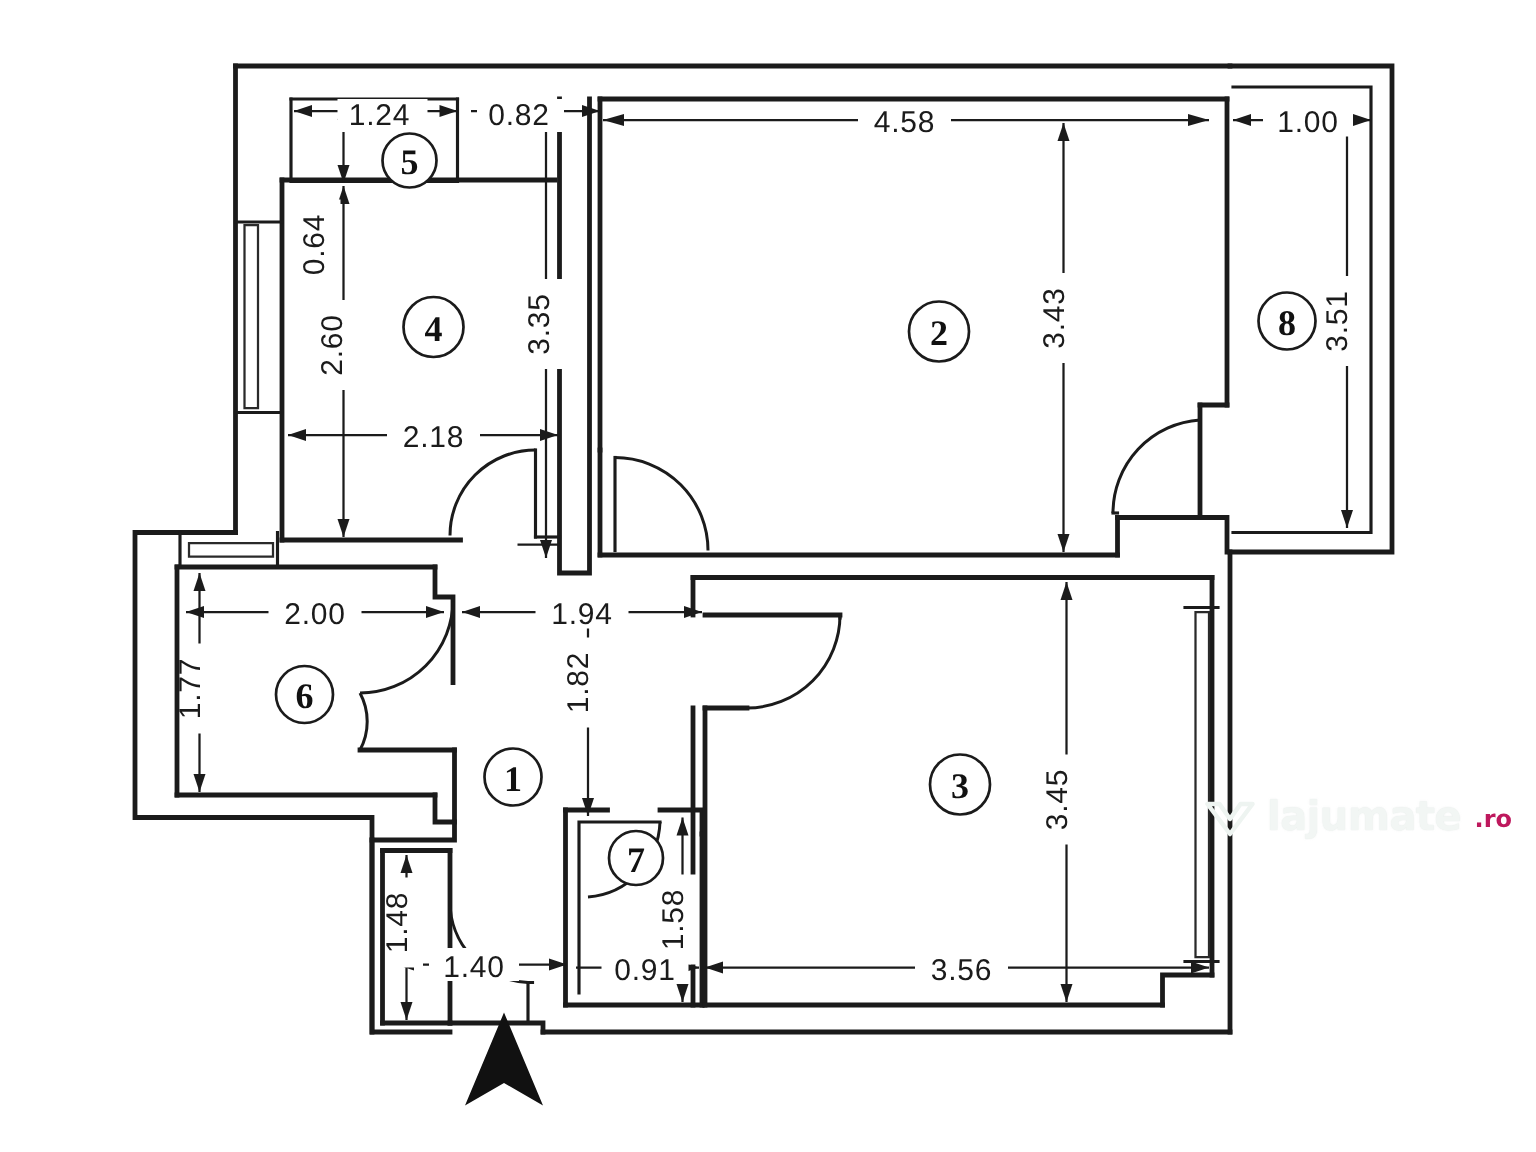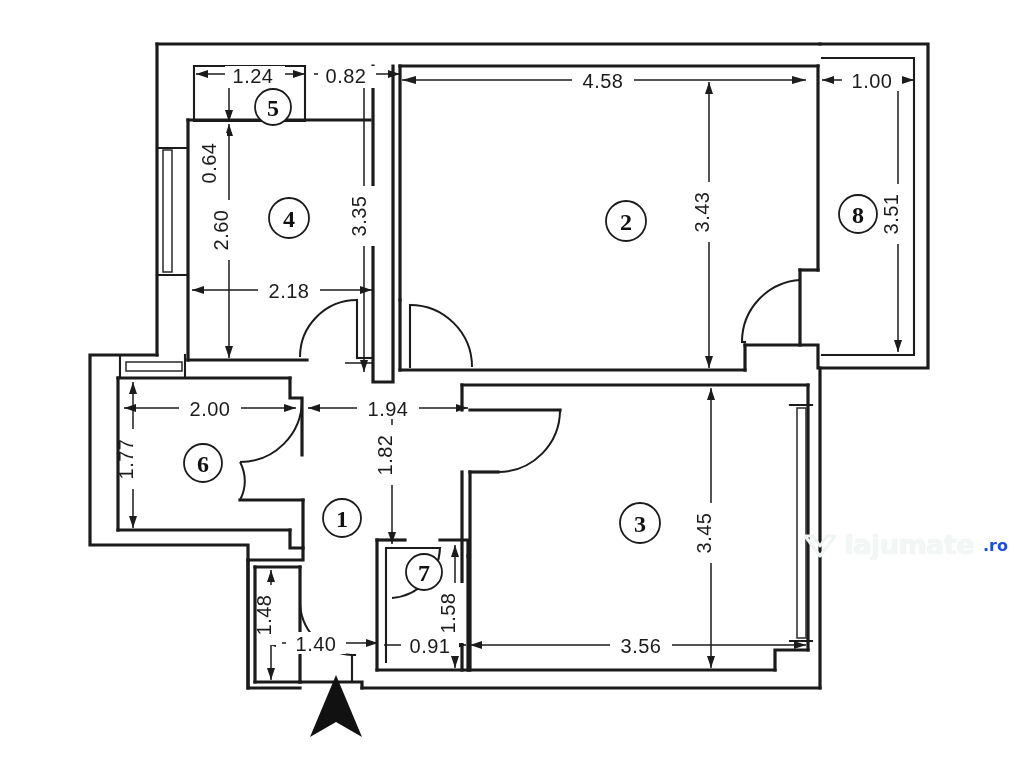".ro" #watermark .wm-tld { color: #1d4ed8 -> #be185d }
